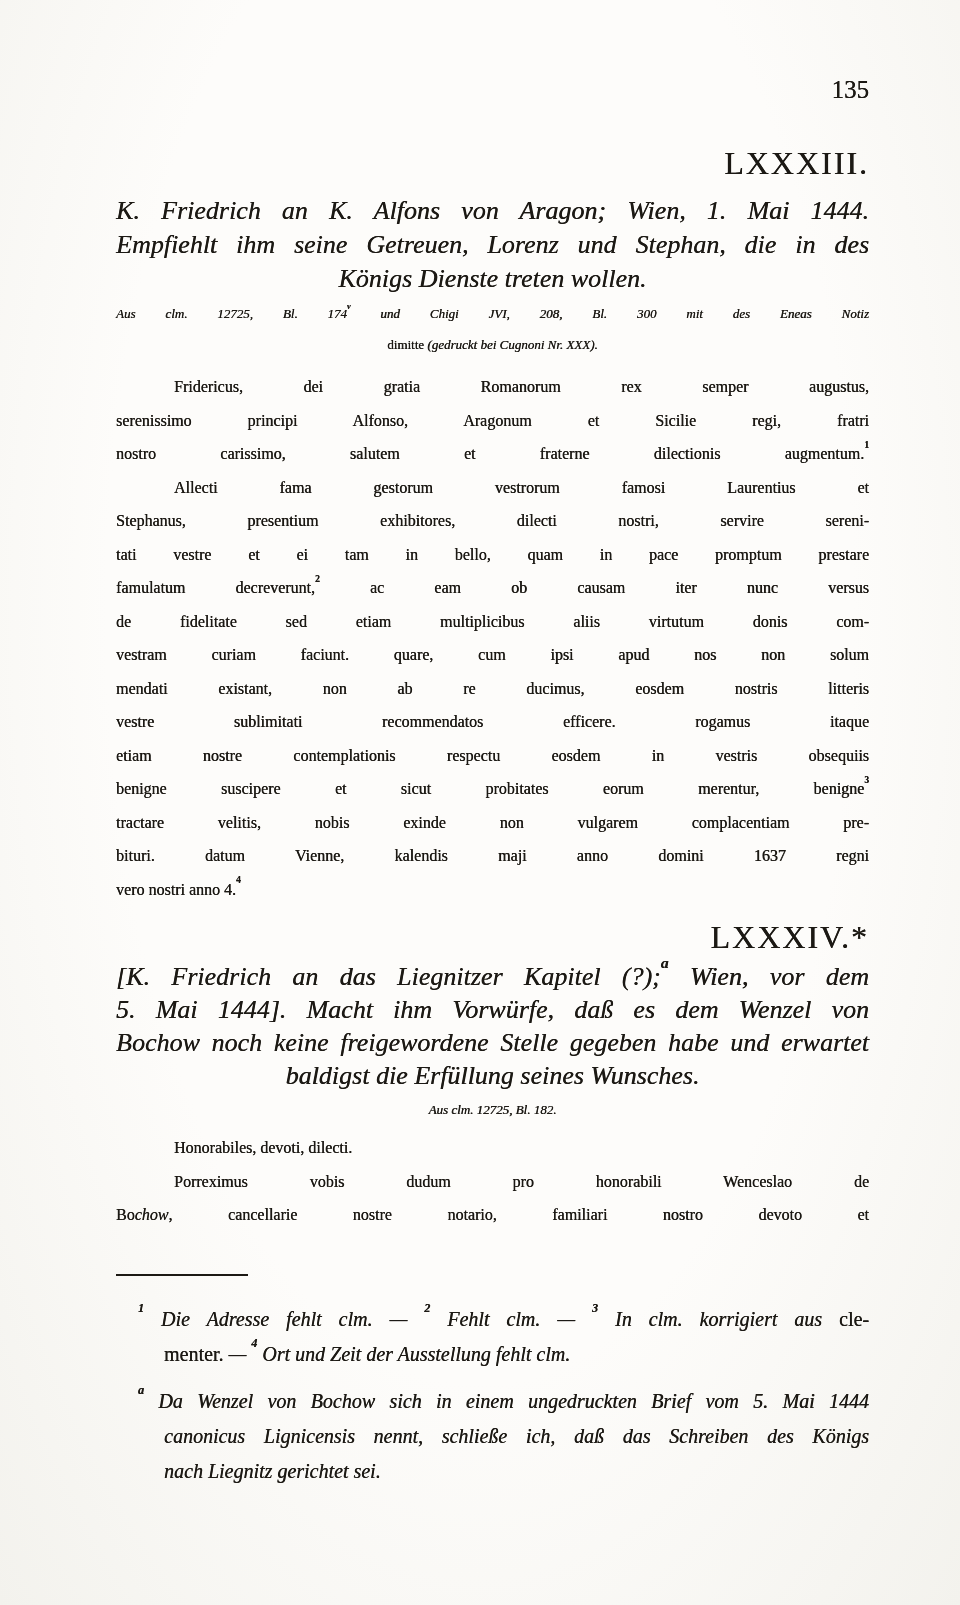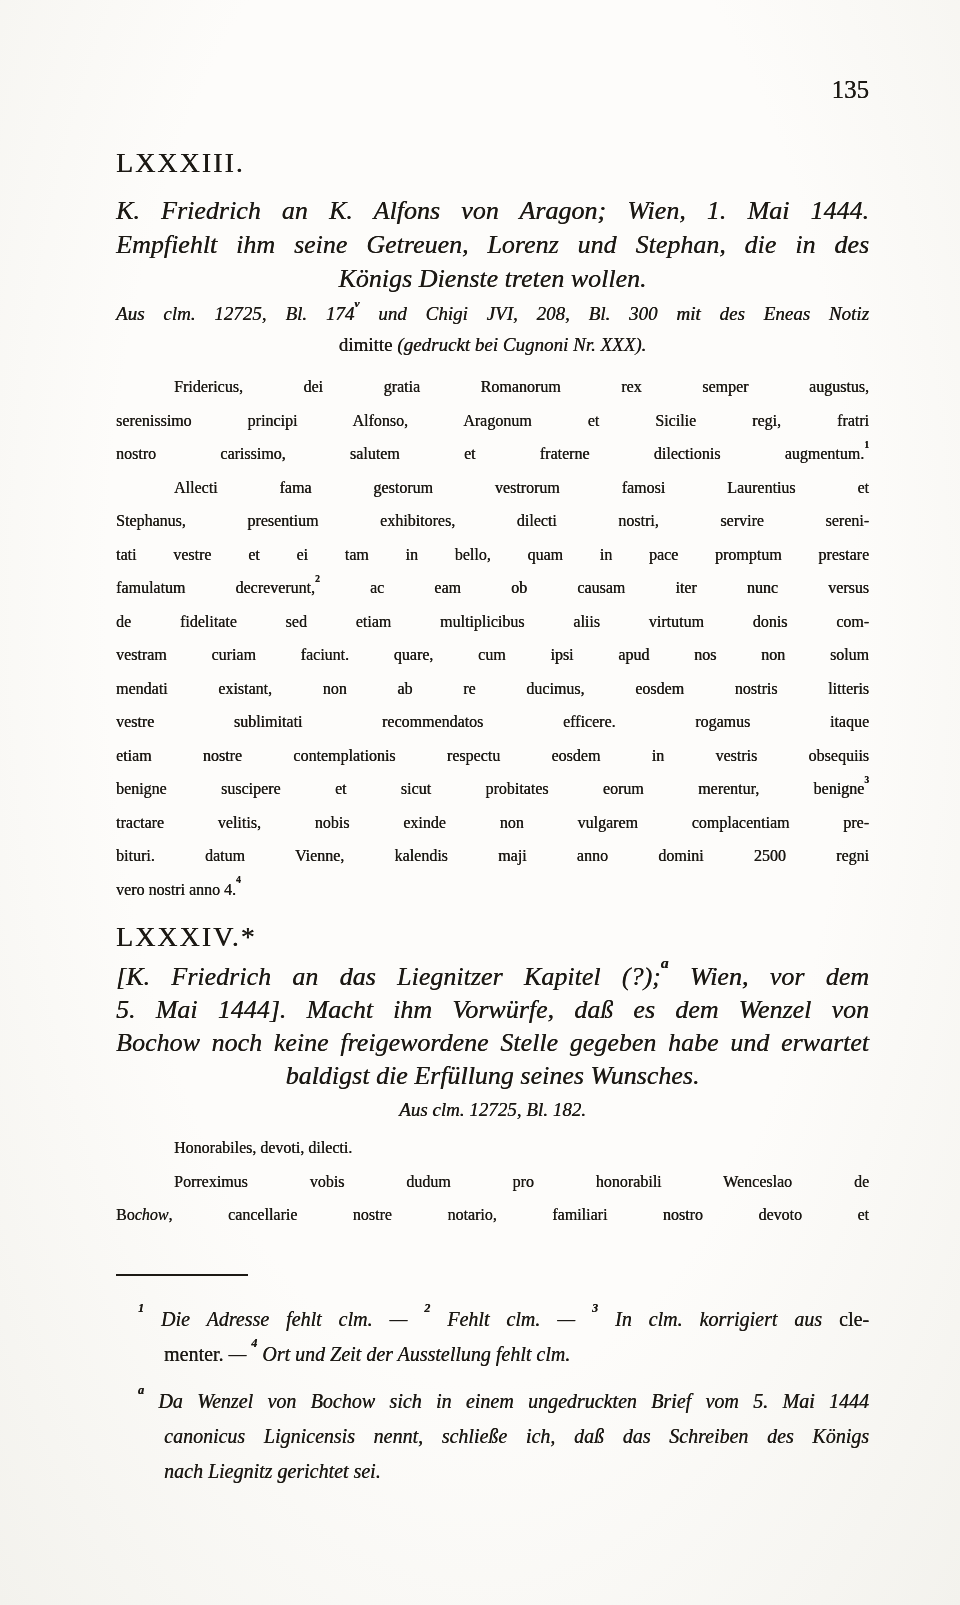"LXXXIII." .heading { font-size: 28px -> 32px; text-align: left -> right }
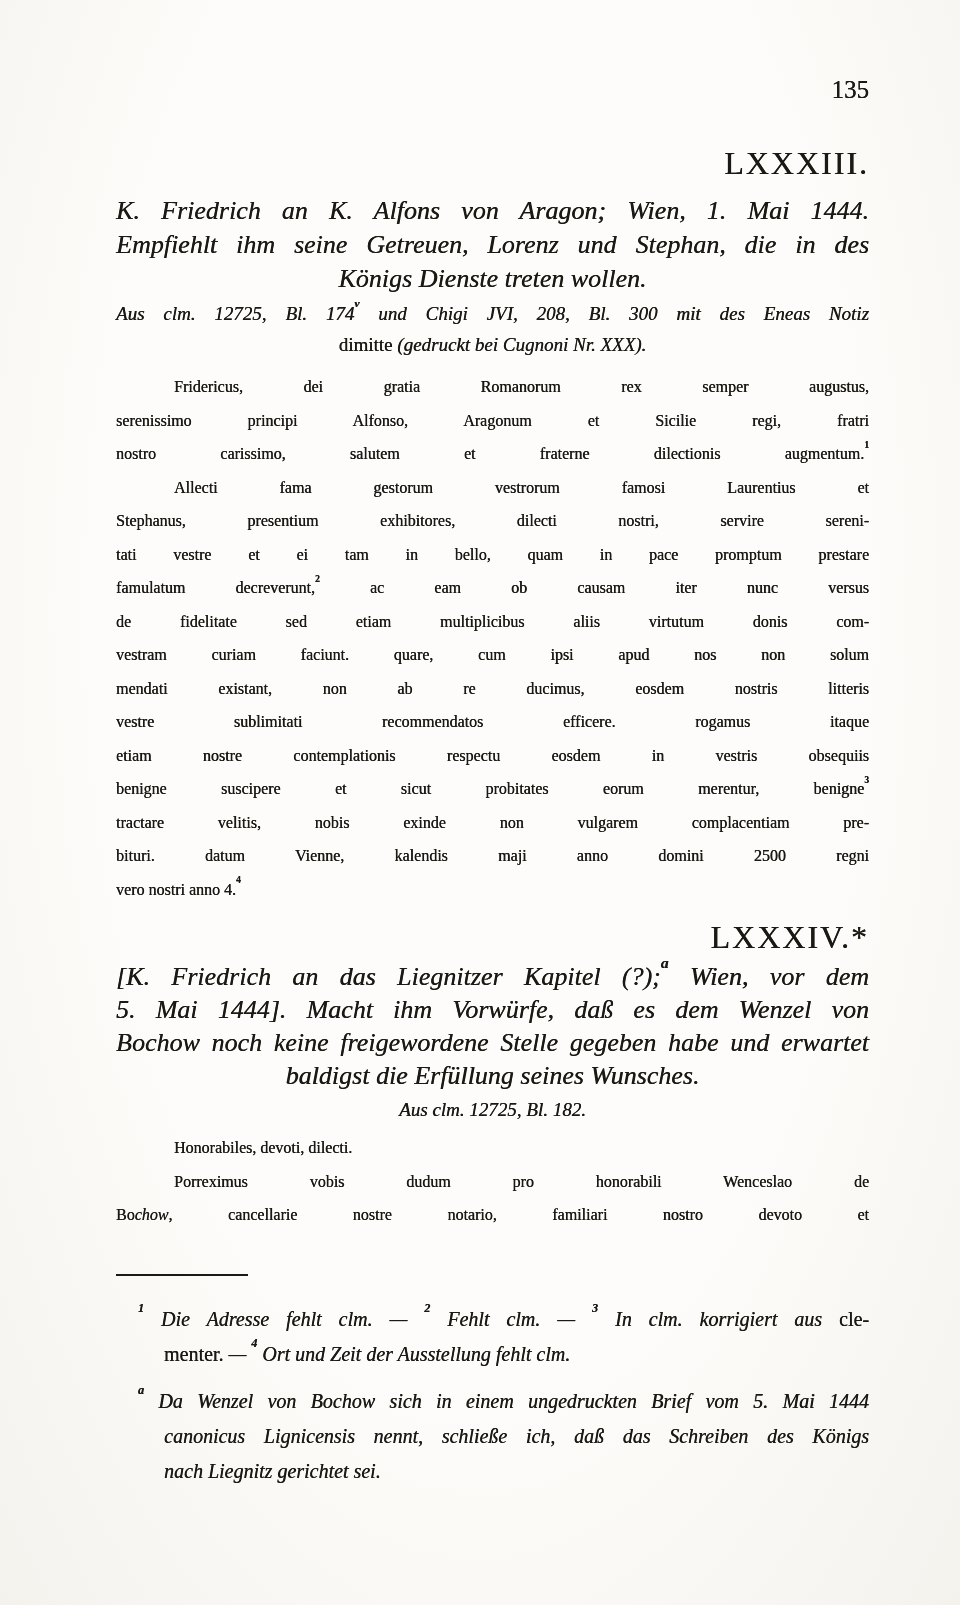"Aus clm. 12725, Bl. 174v" .source { font-size: 19px -> 13px }
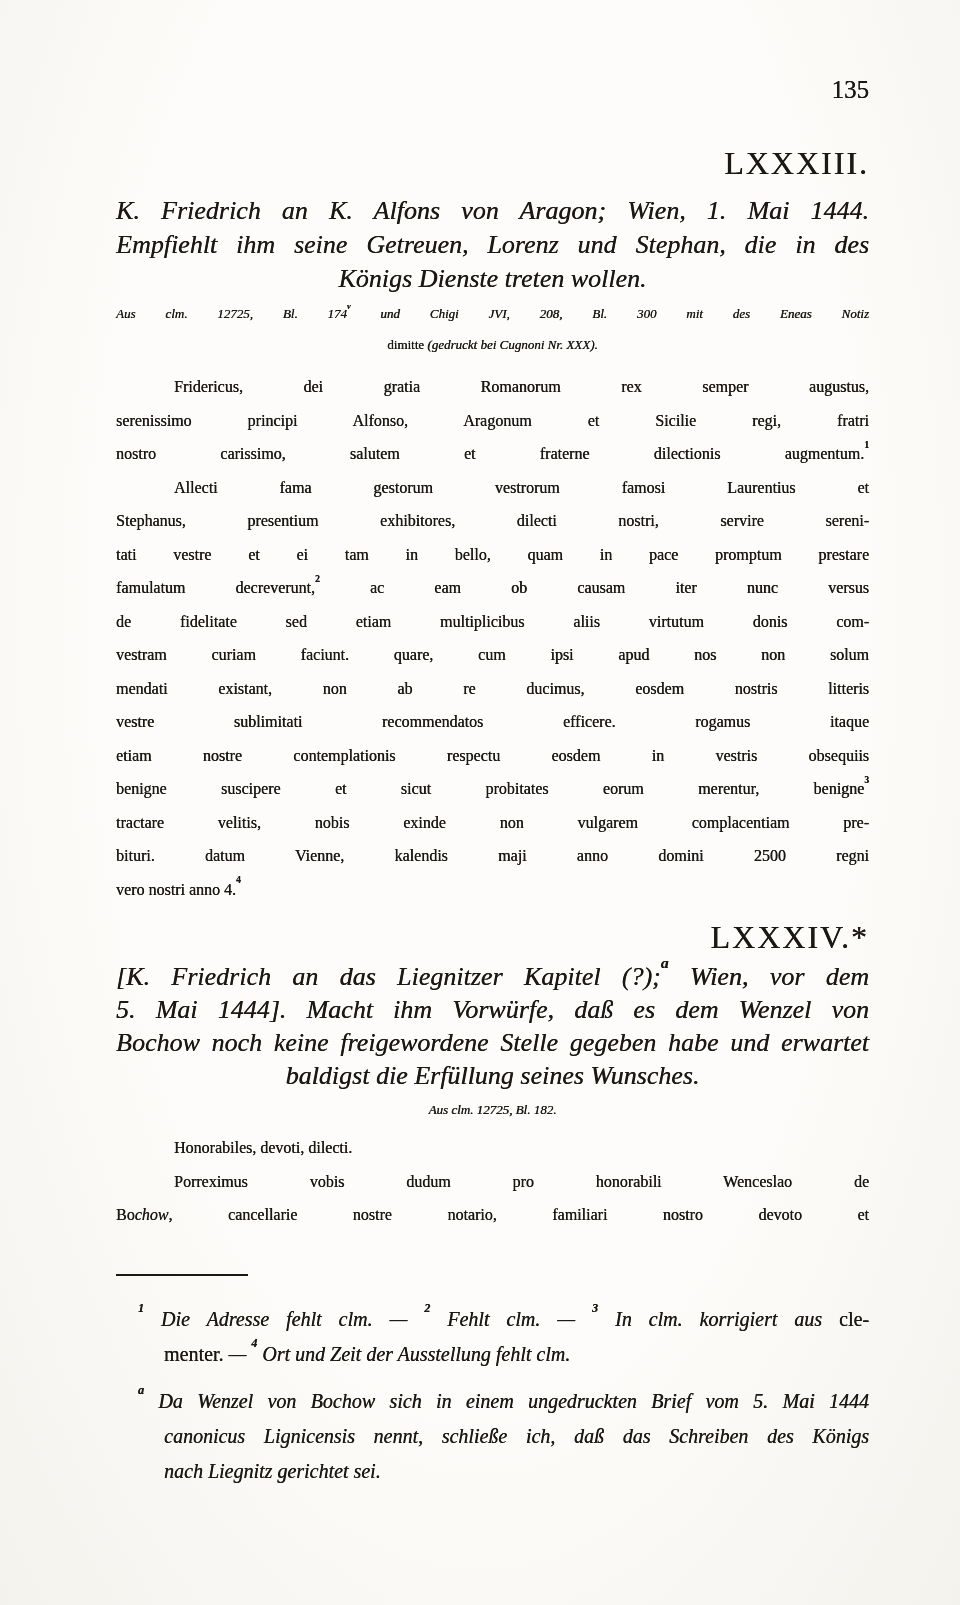"bituri. datum Vienne, kalendis maji" div.ln { text: 2500 -> 1637 }
